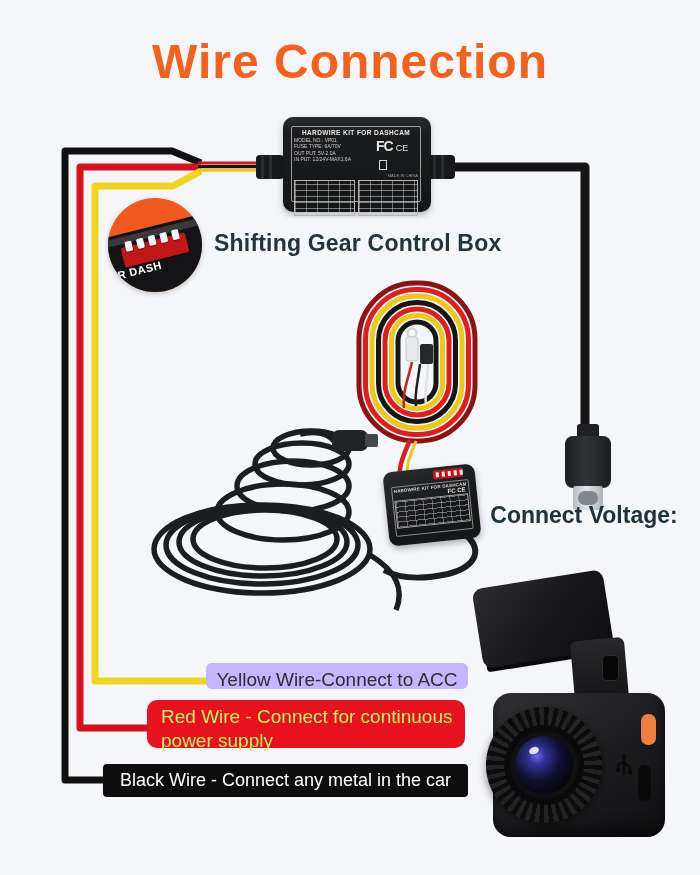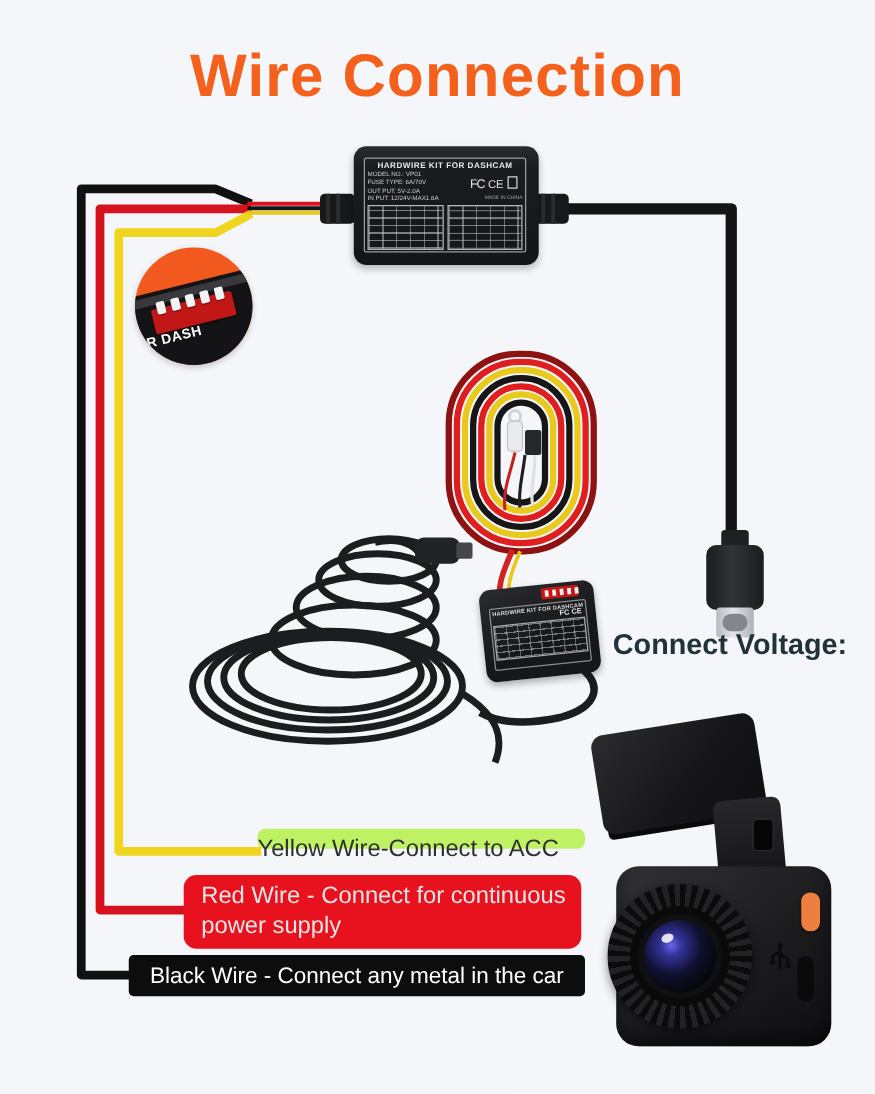"FC" .fcc { font-size: 10px -> 14px; font-weight: 400 -> 700 }
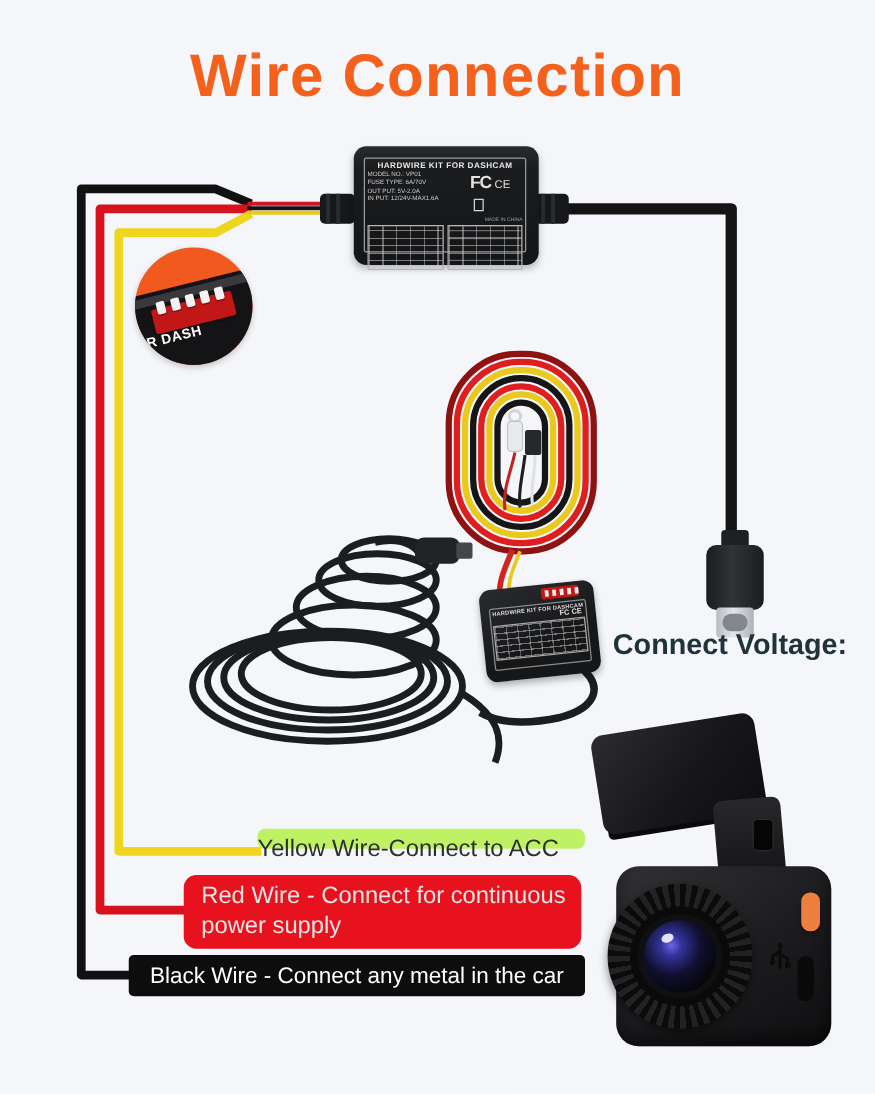"Shifting Gear Control Box" div.abs { html: none -> <div>Shifting Gear Control Box</div> }
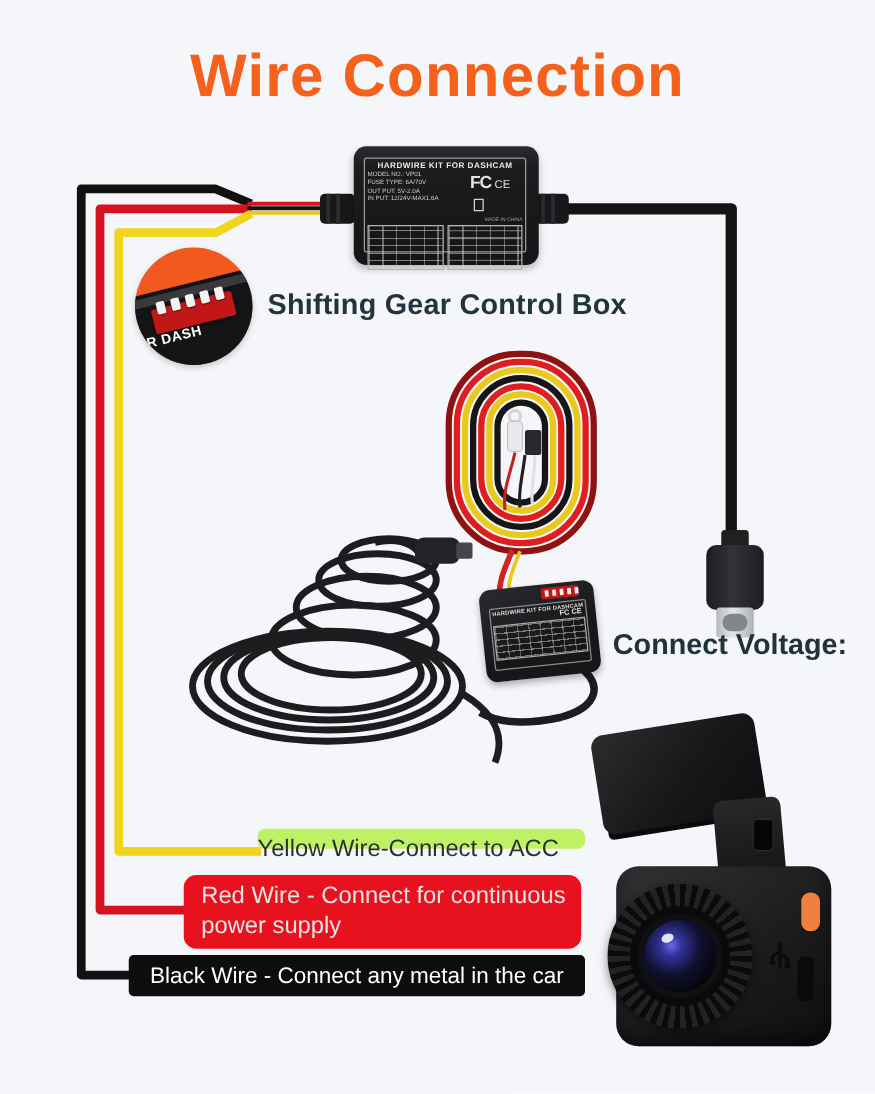"Yellow Wire-Connect to ACC" .lab-yellow { background: #bef264 -> #c4b5fd; height: 16px -> 26px; text-align: left -> center }
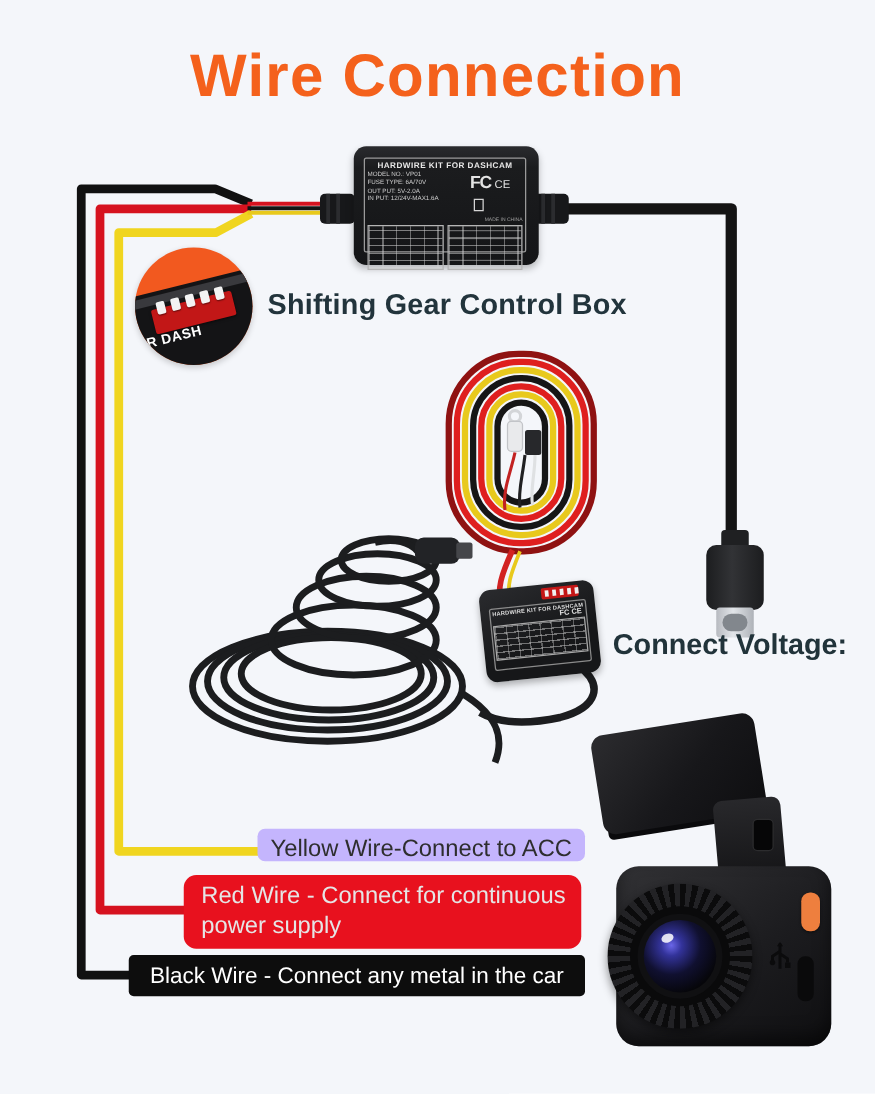"Red Wire - Connect for" .lab-red { color: #e5e5e5 -> #bef264; height: 59px -> 48px }
